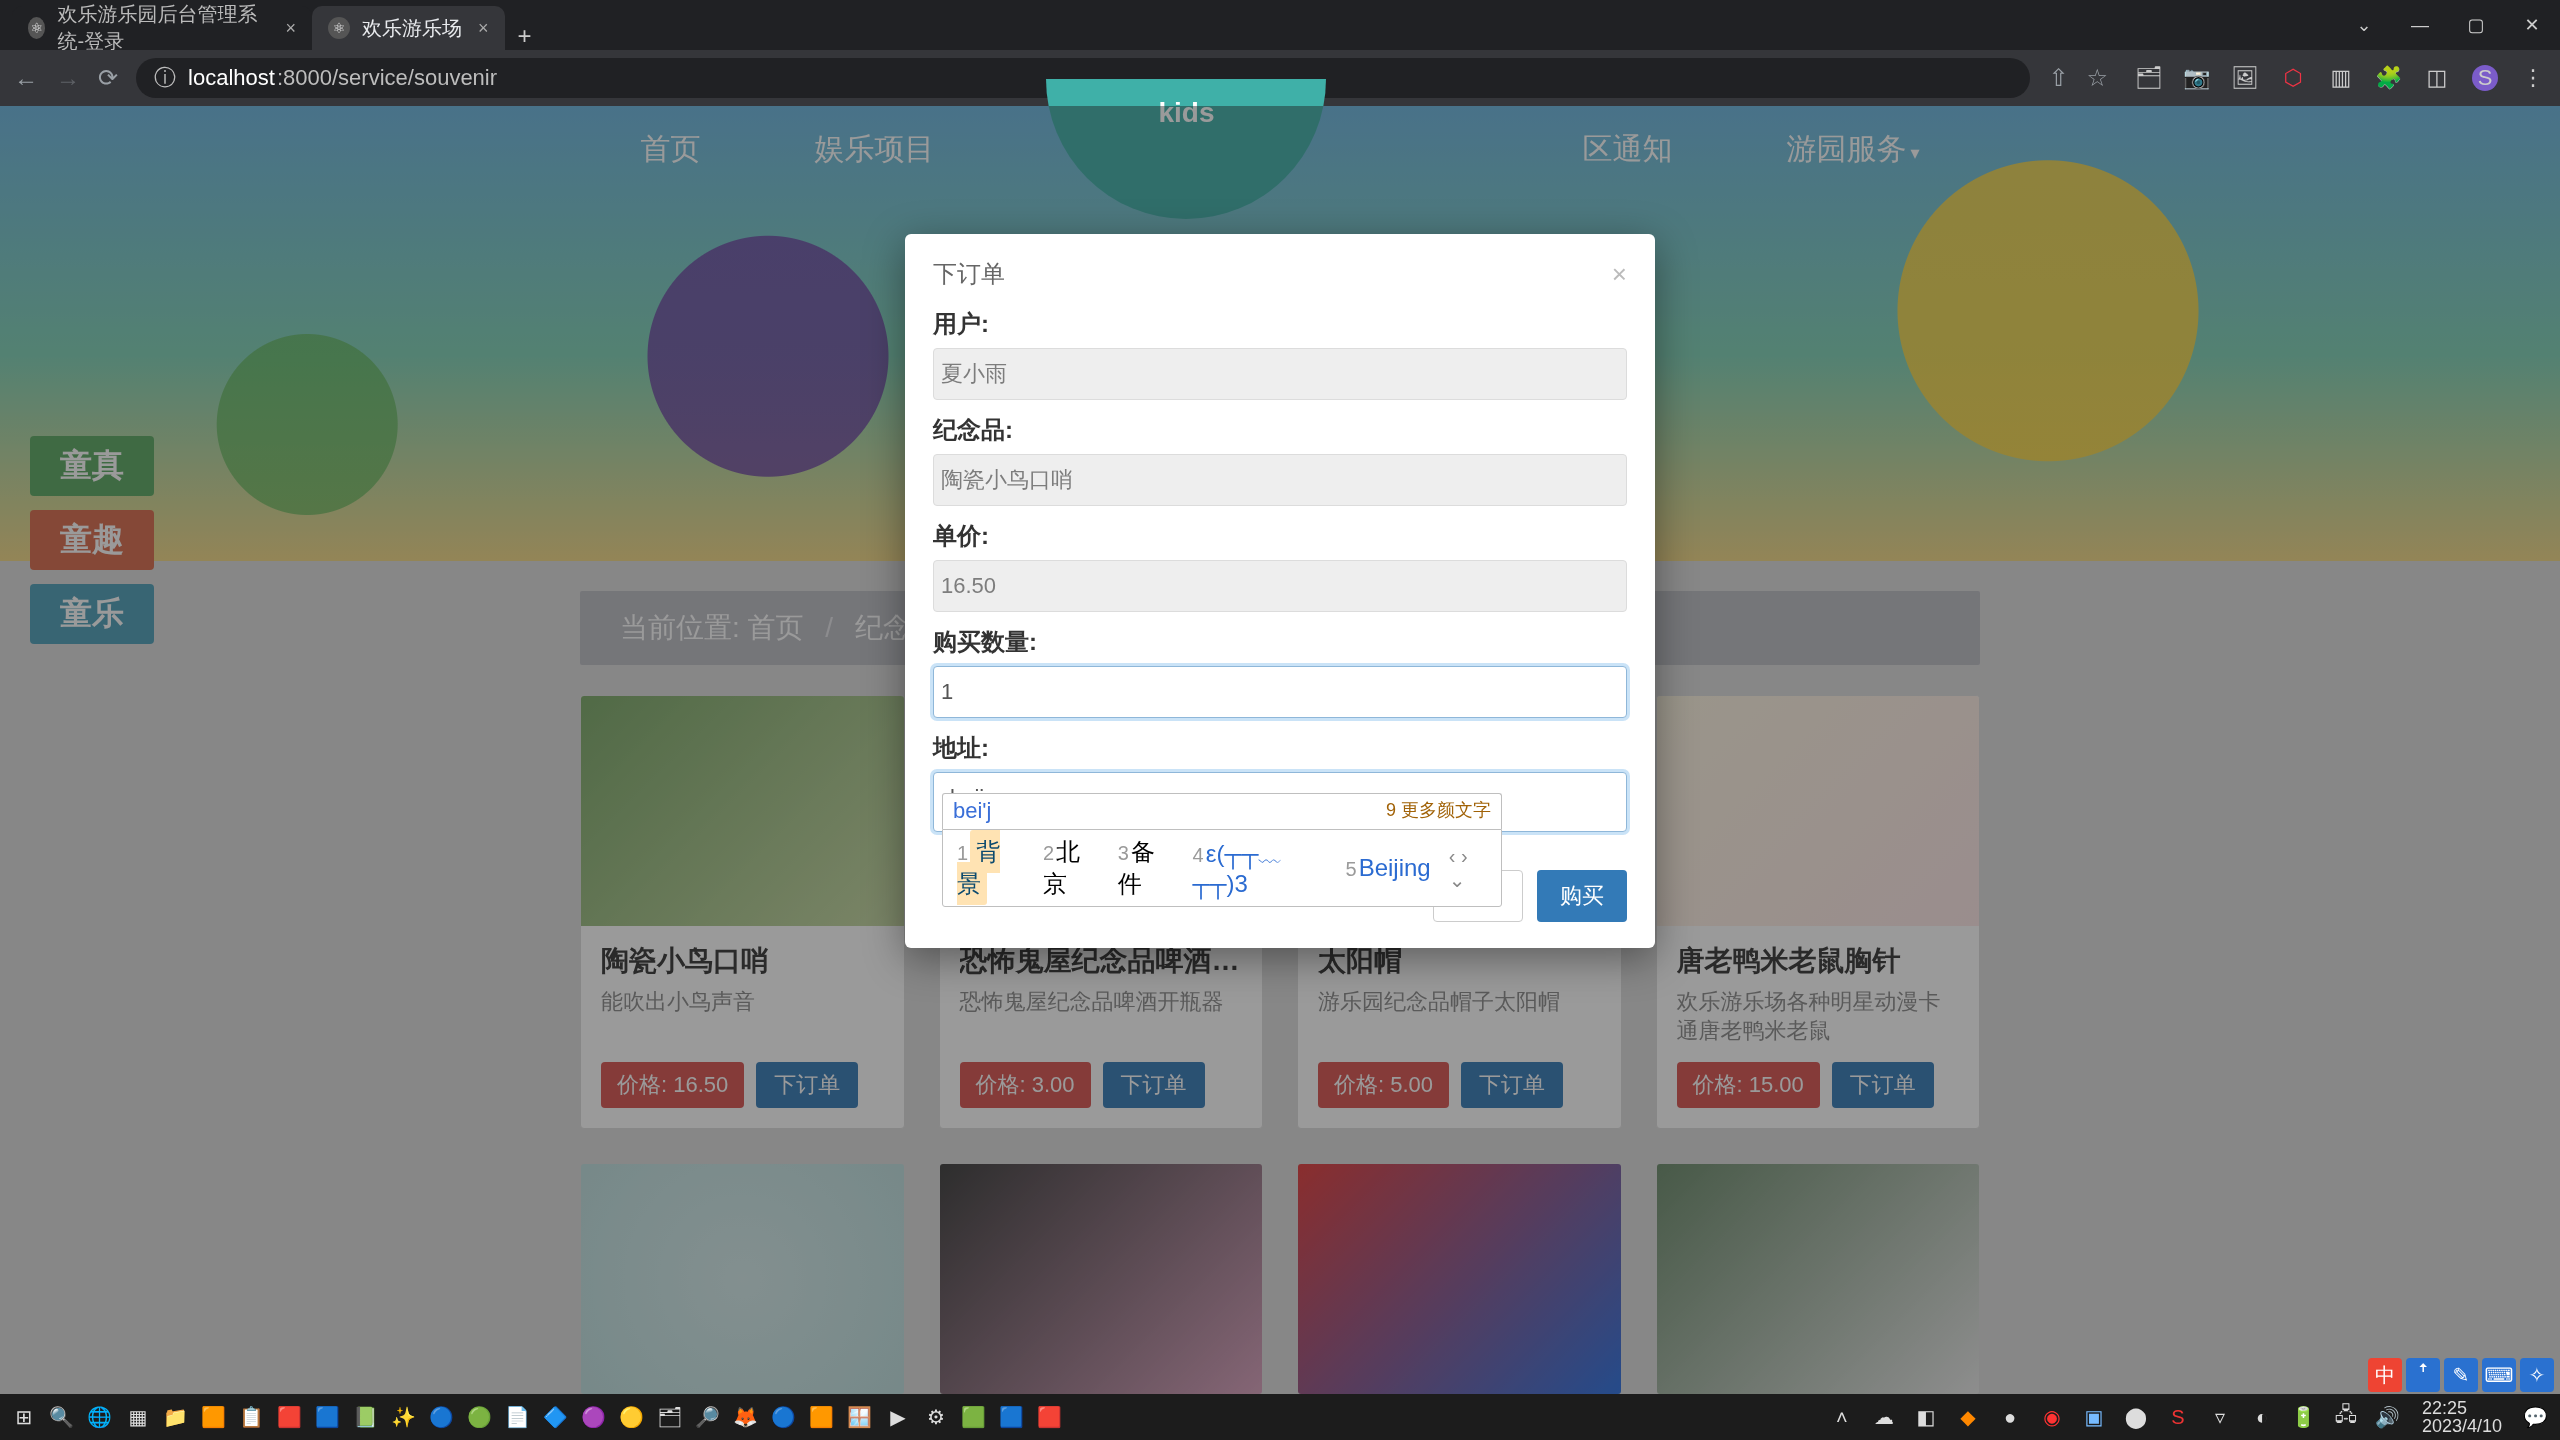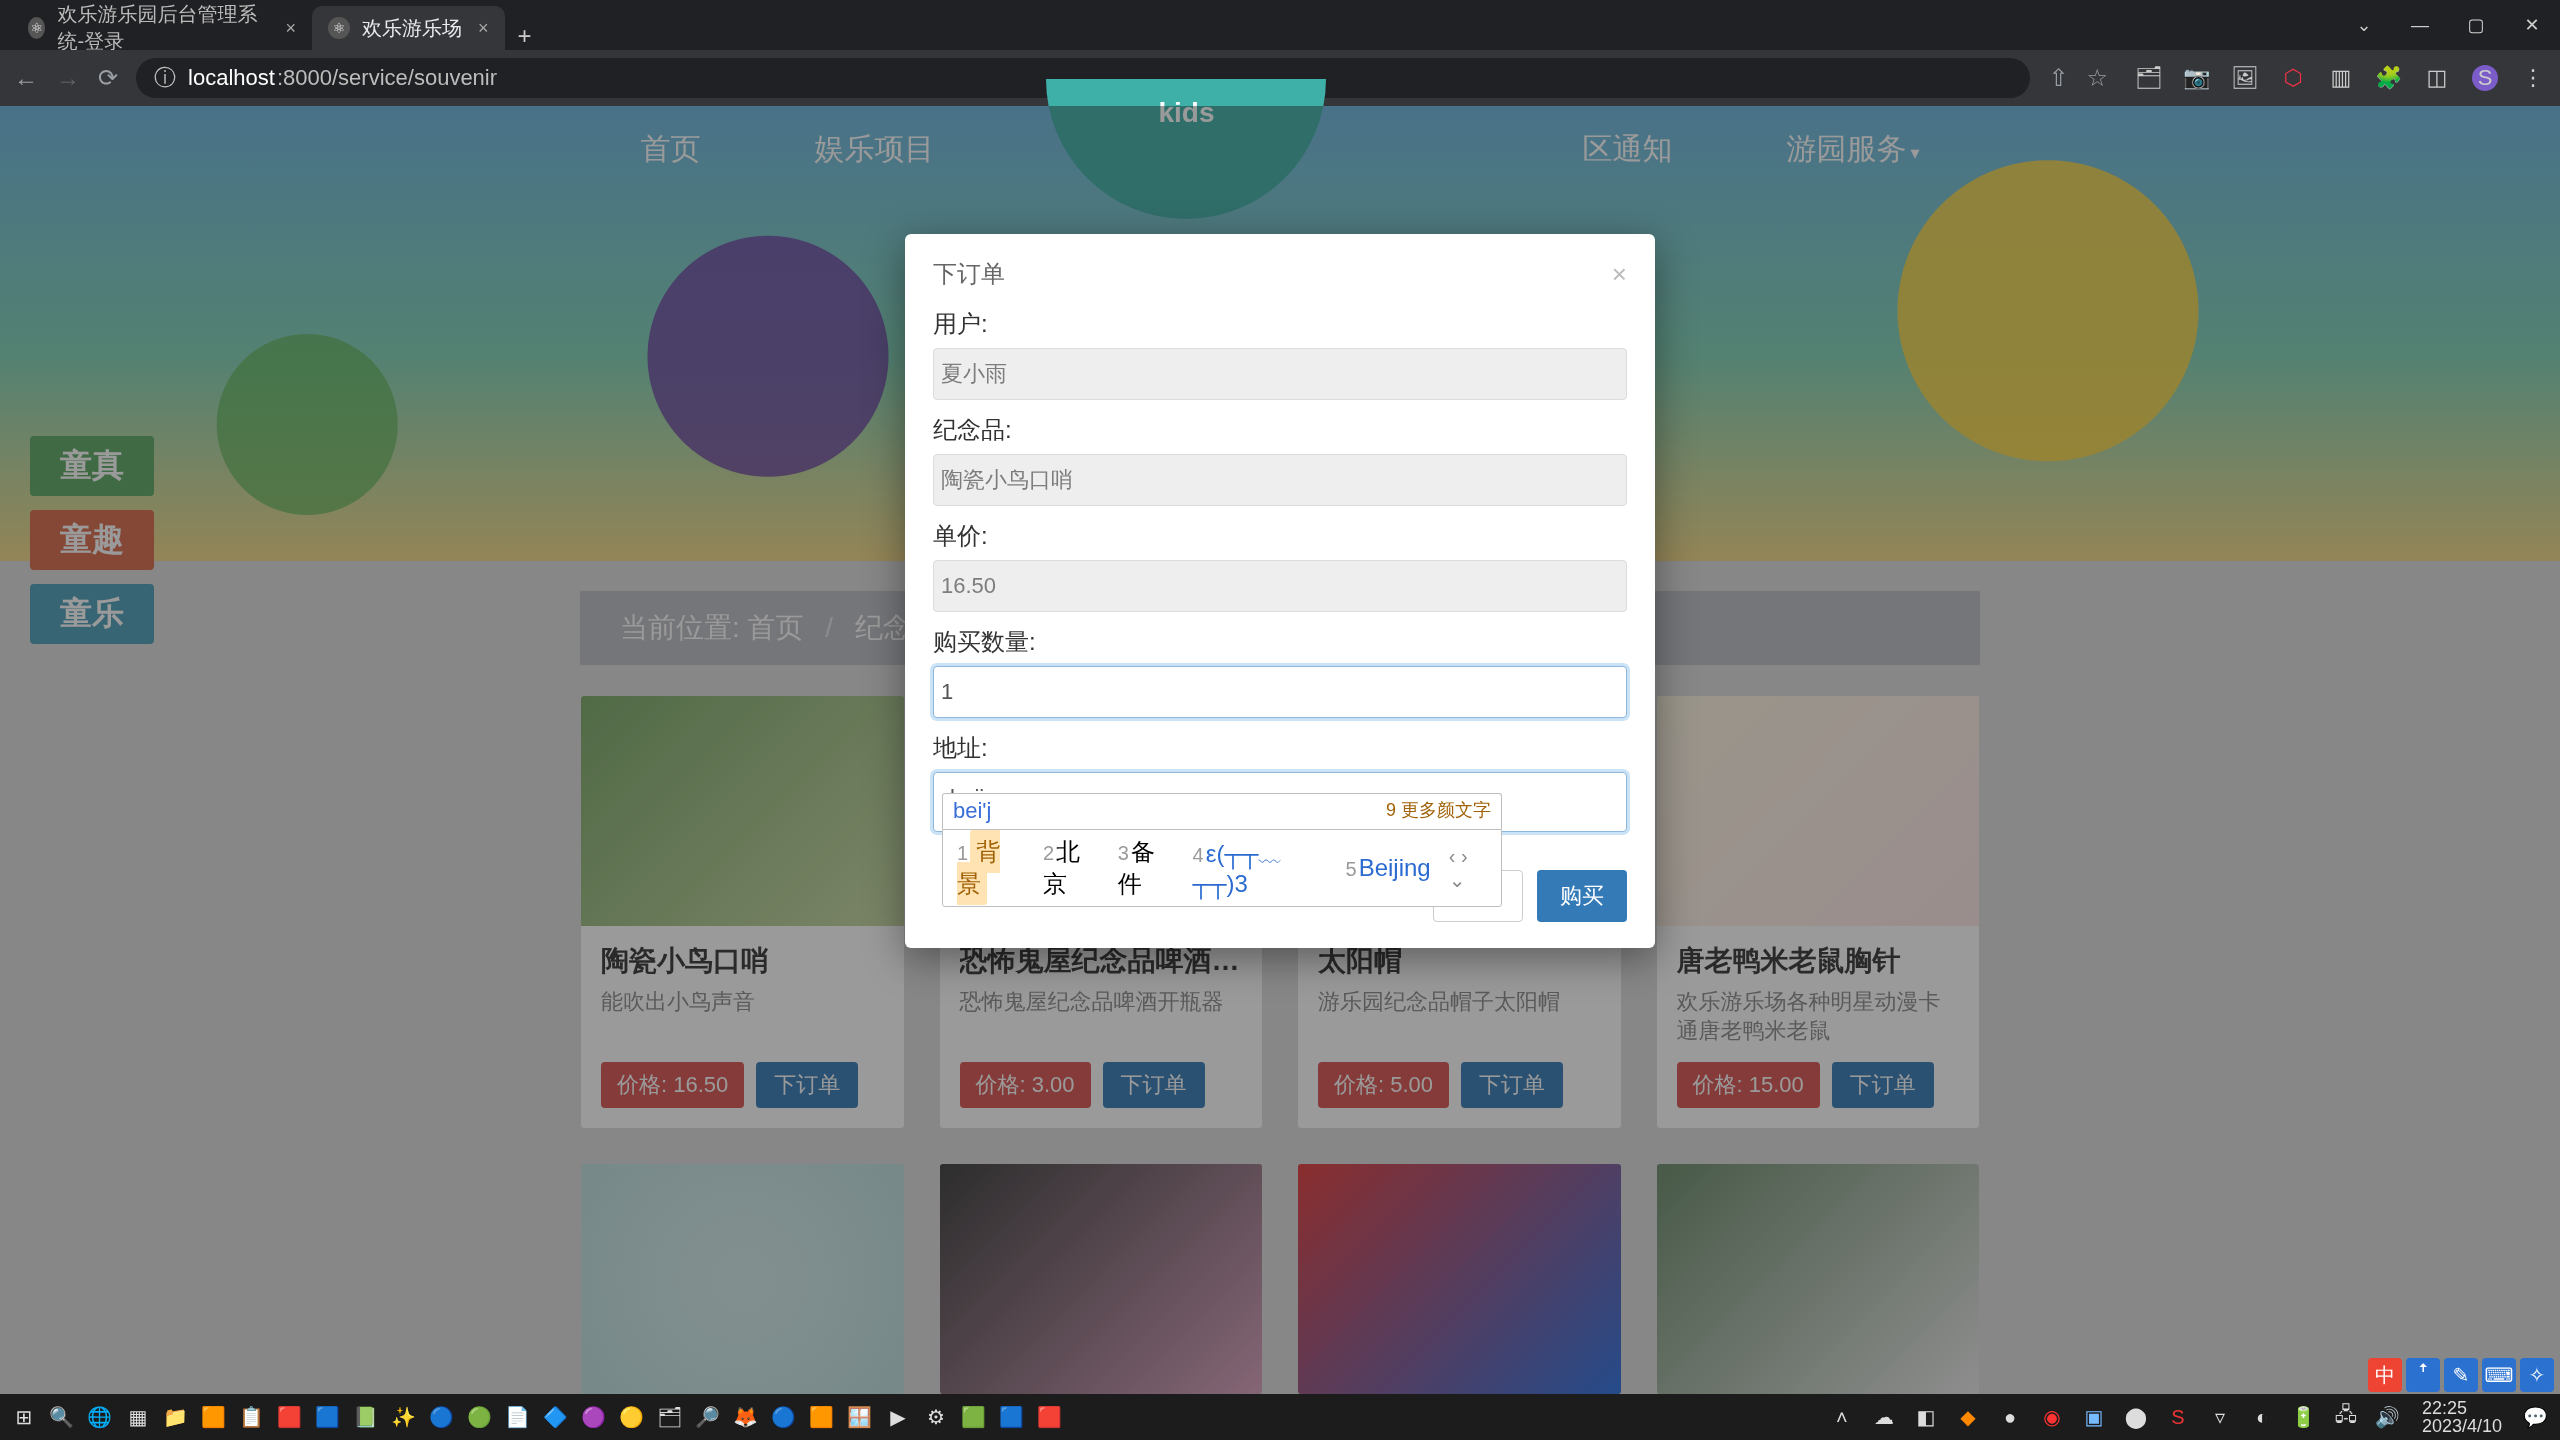"用户:" .flabel { font-weight: 400 -> 700 }
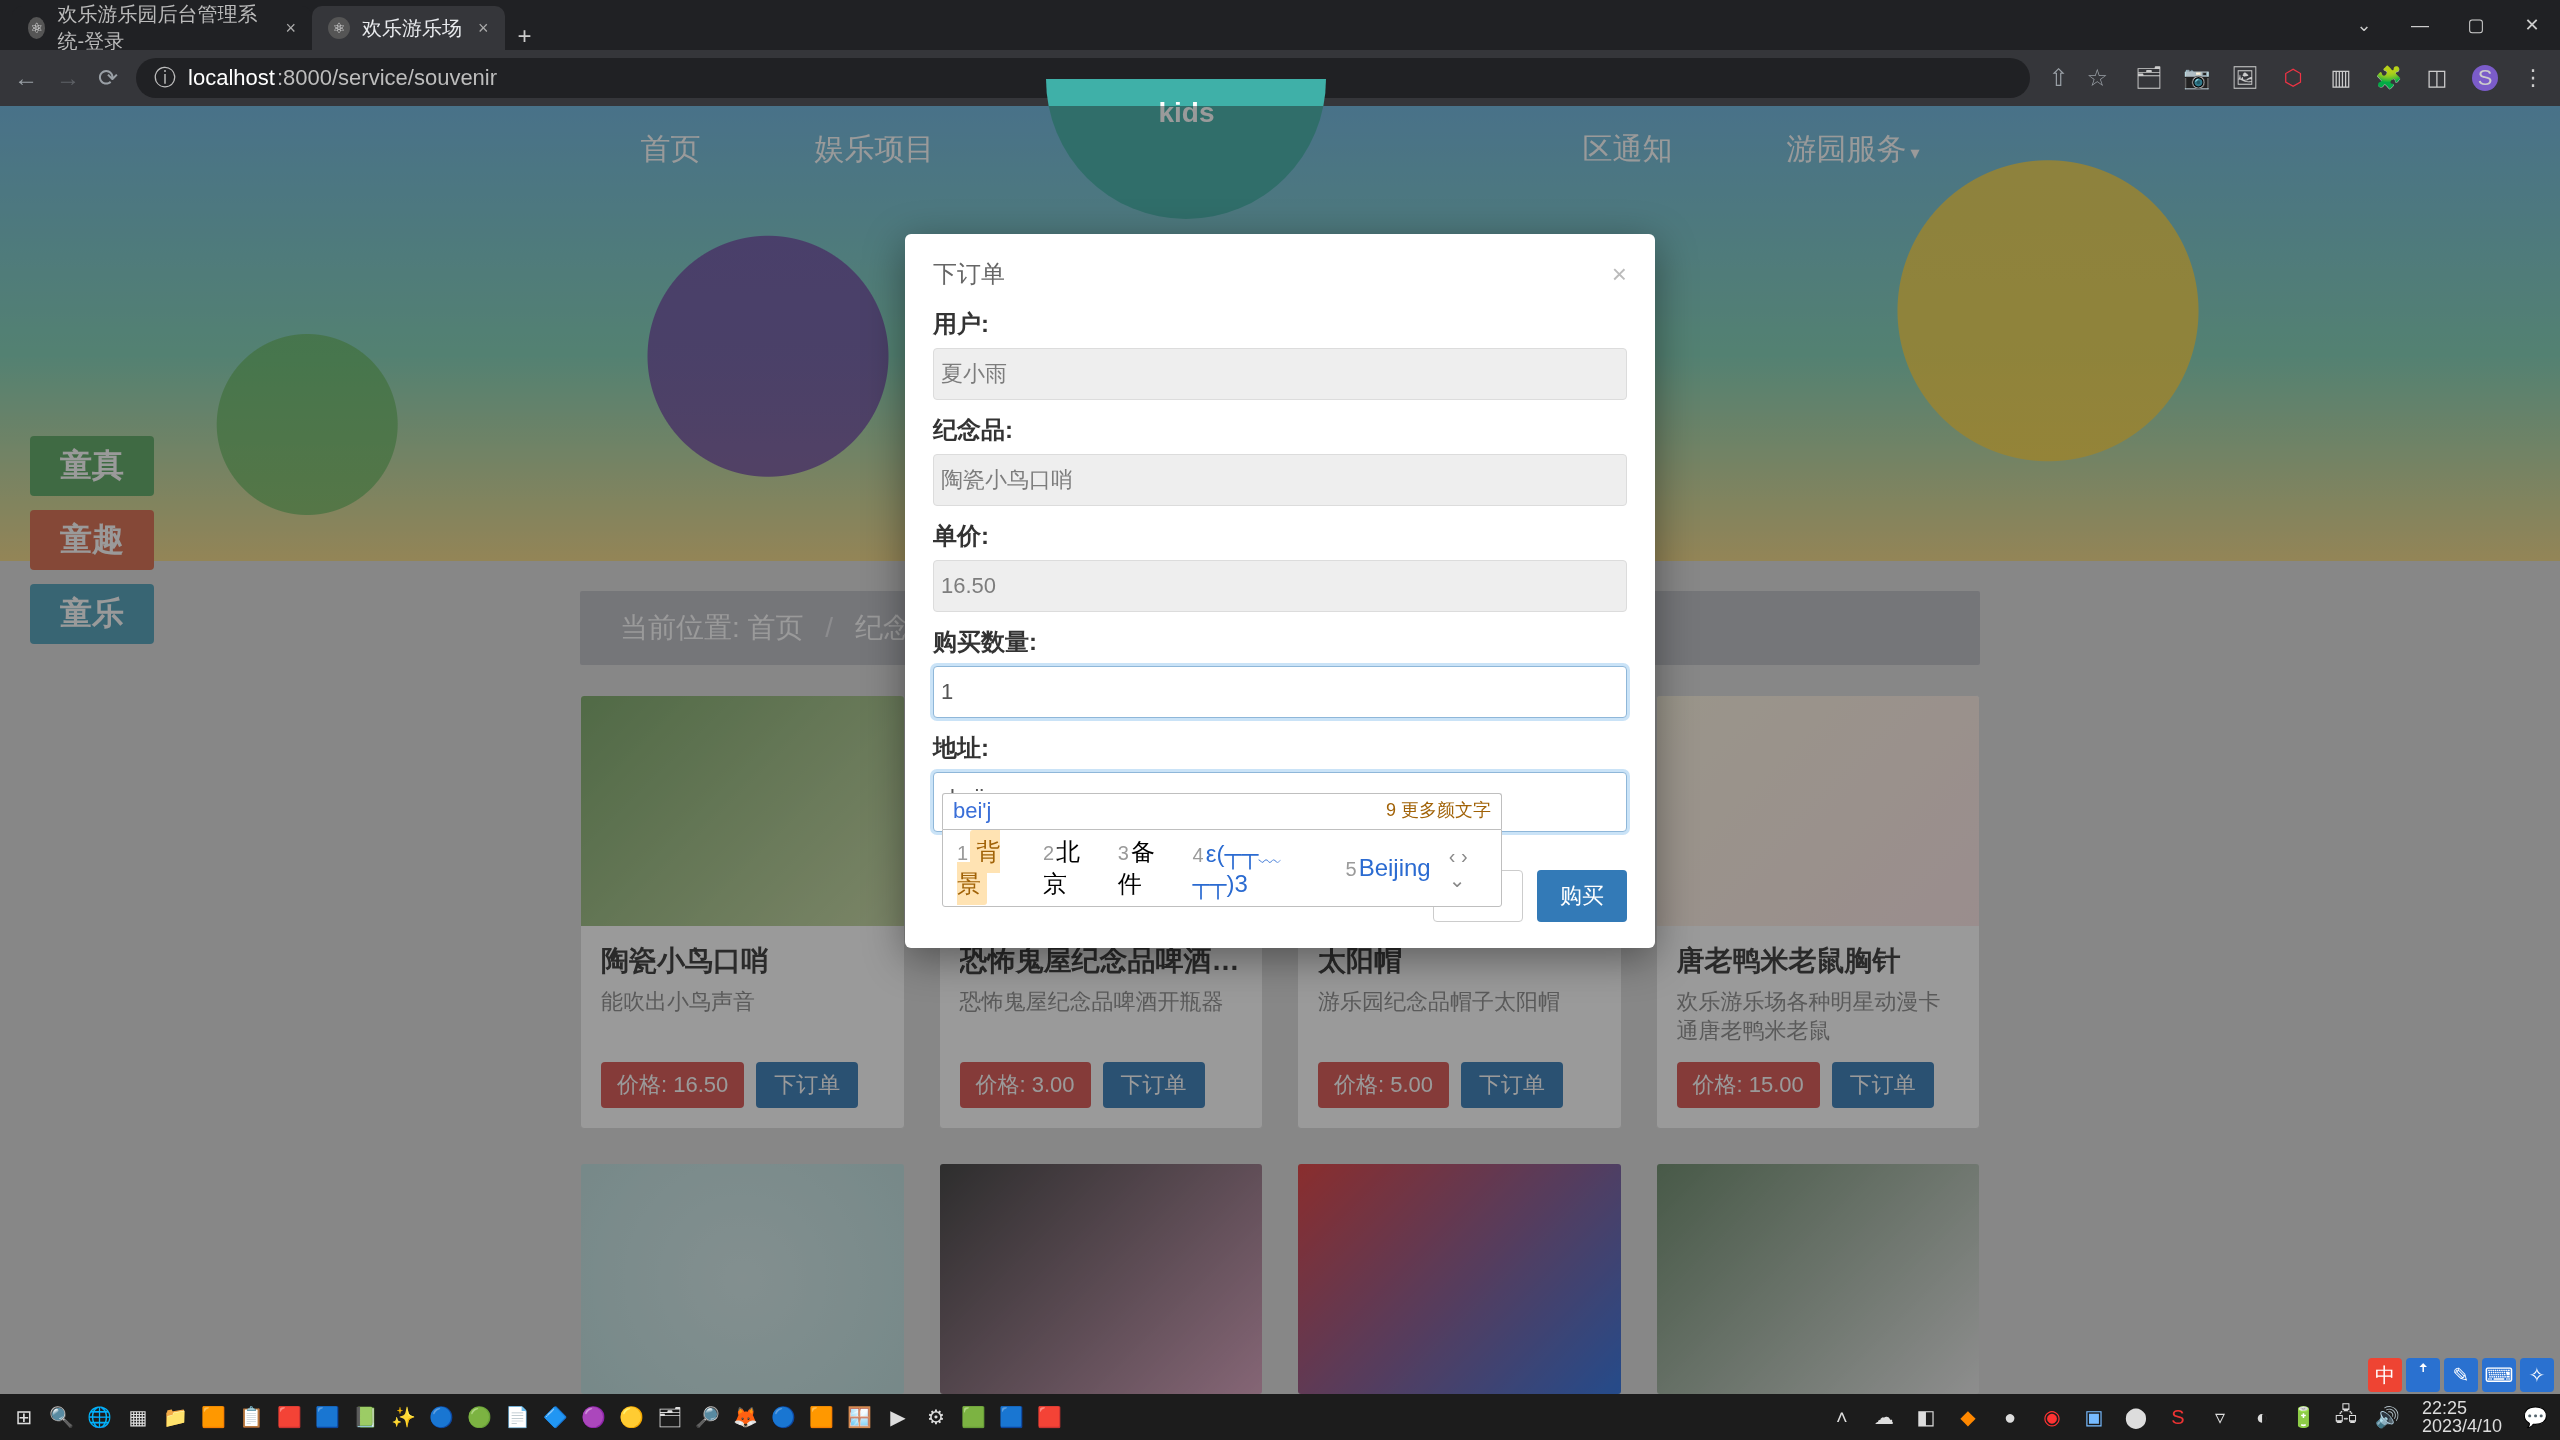"背景" .ime-cand .sel { color: #a16207 -> #0c4a6e }
